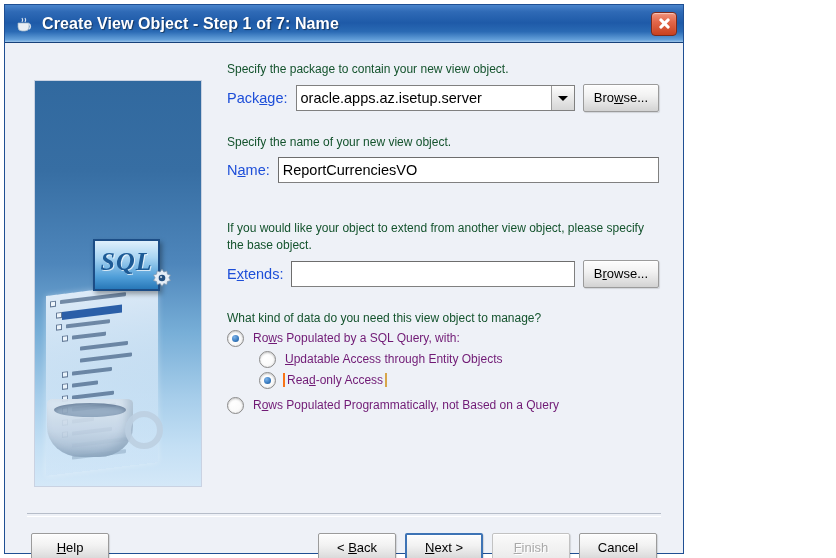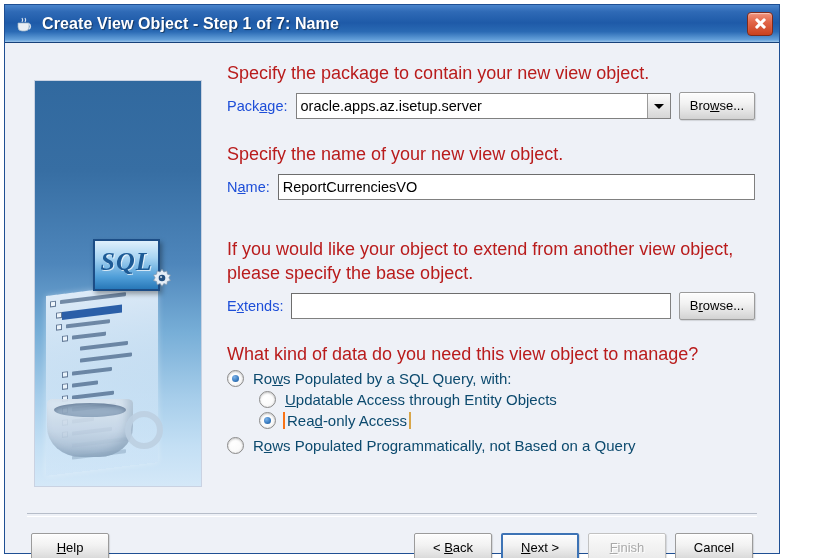"Create View Object - Step" #dialog { width: 776px -> 680px }
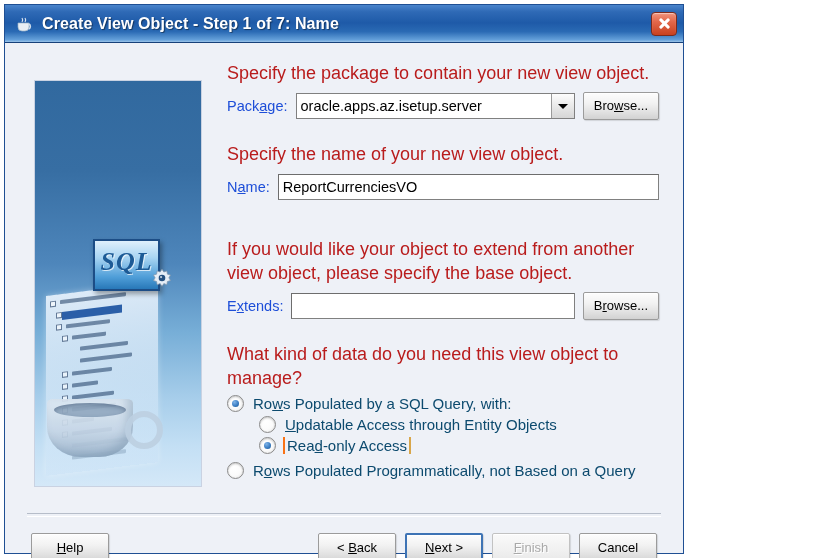"Specify the package to contain" .helptext { color: #b91c1c -> #14532d; font-size: 18px -> 12px }
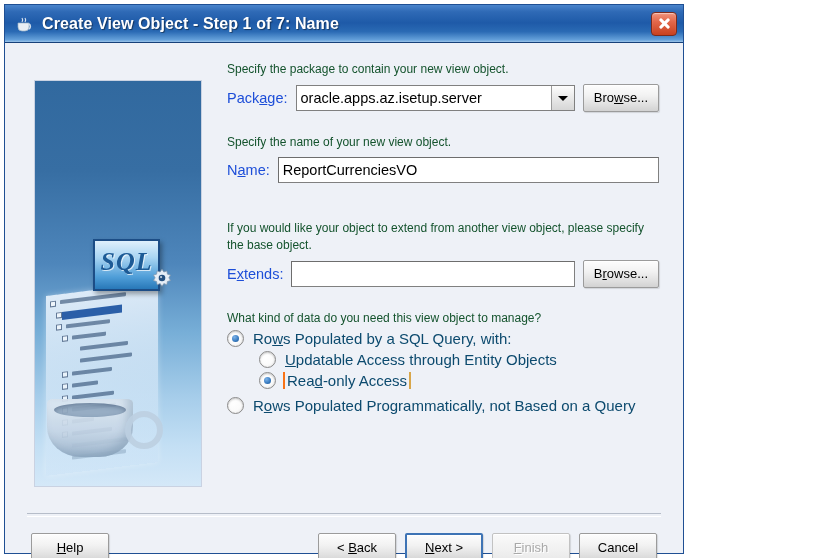"Rows Populated by a SQL" .radio-label { color: #0c4a6e -> #701a75; font-size: 15px -> 12px }
